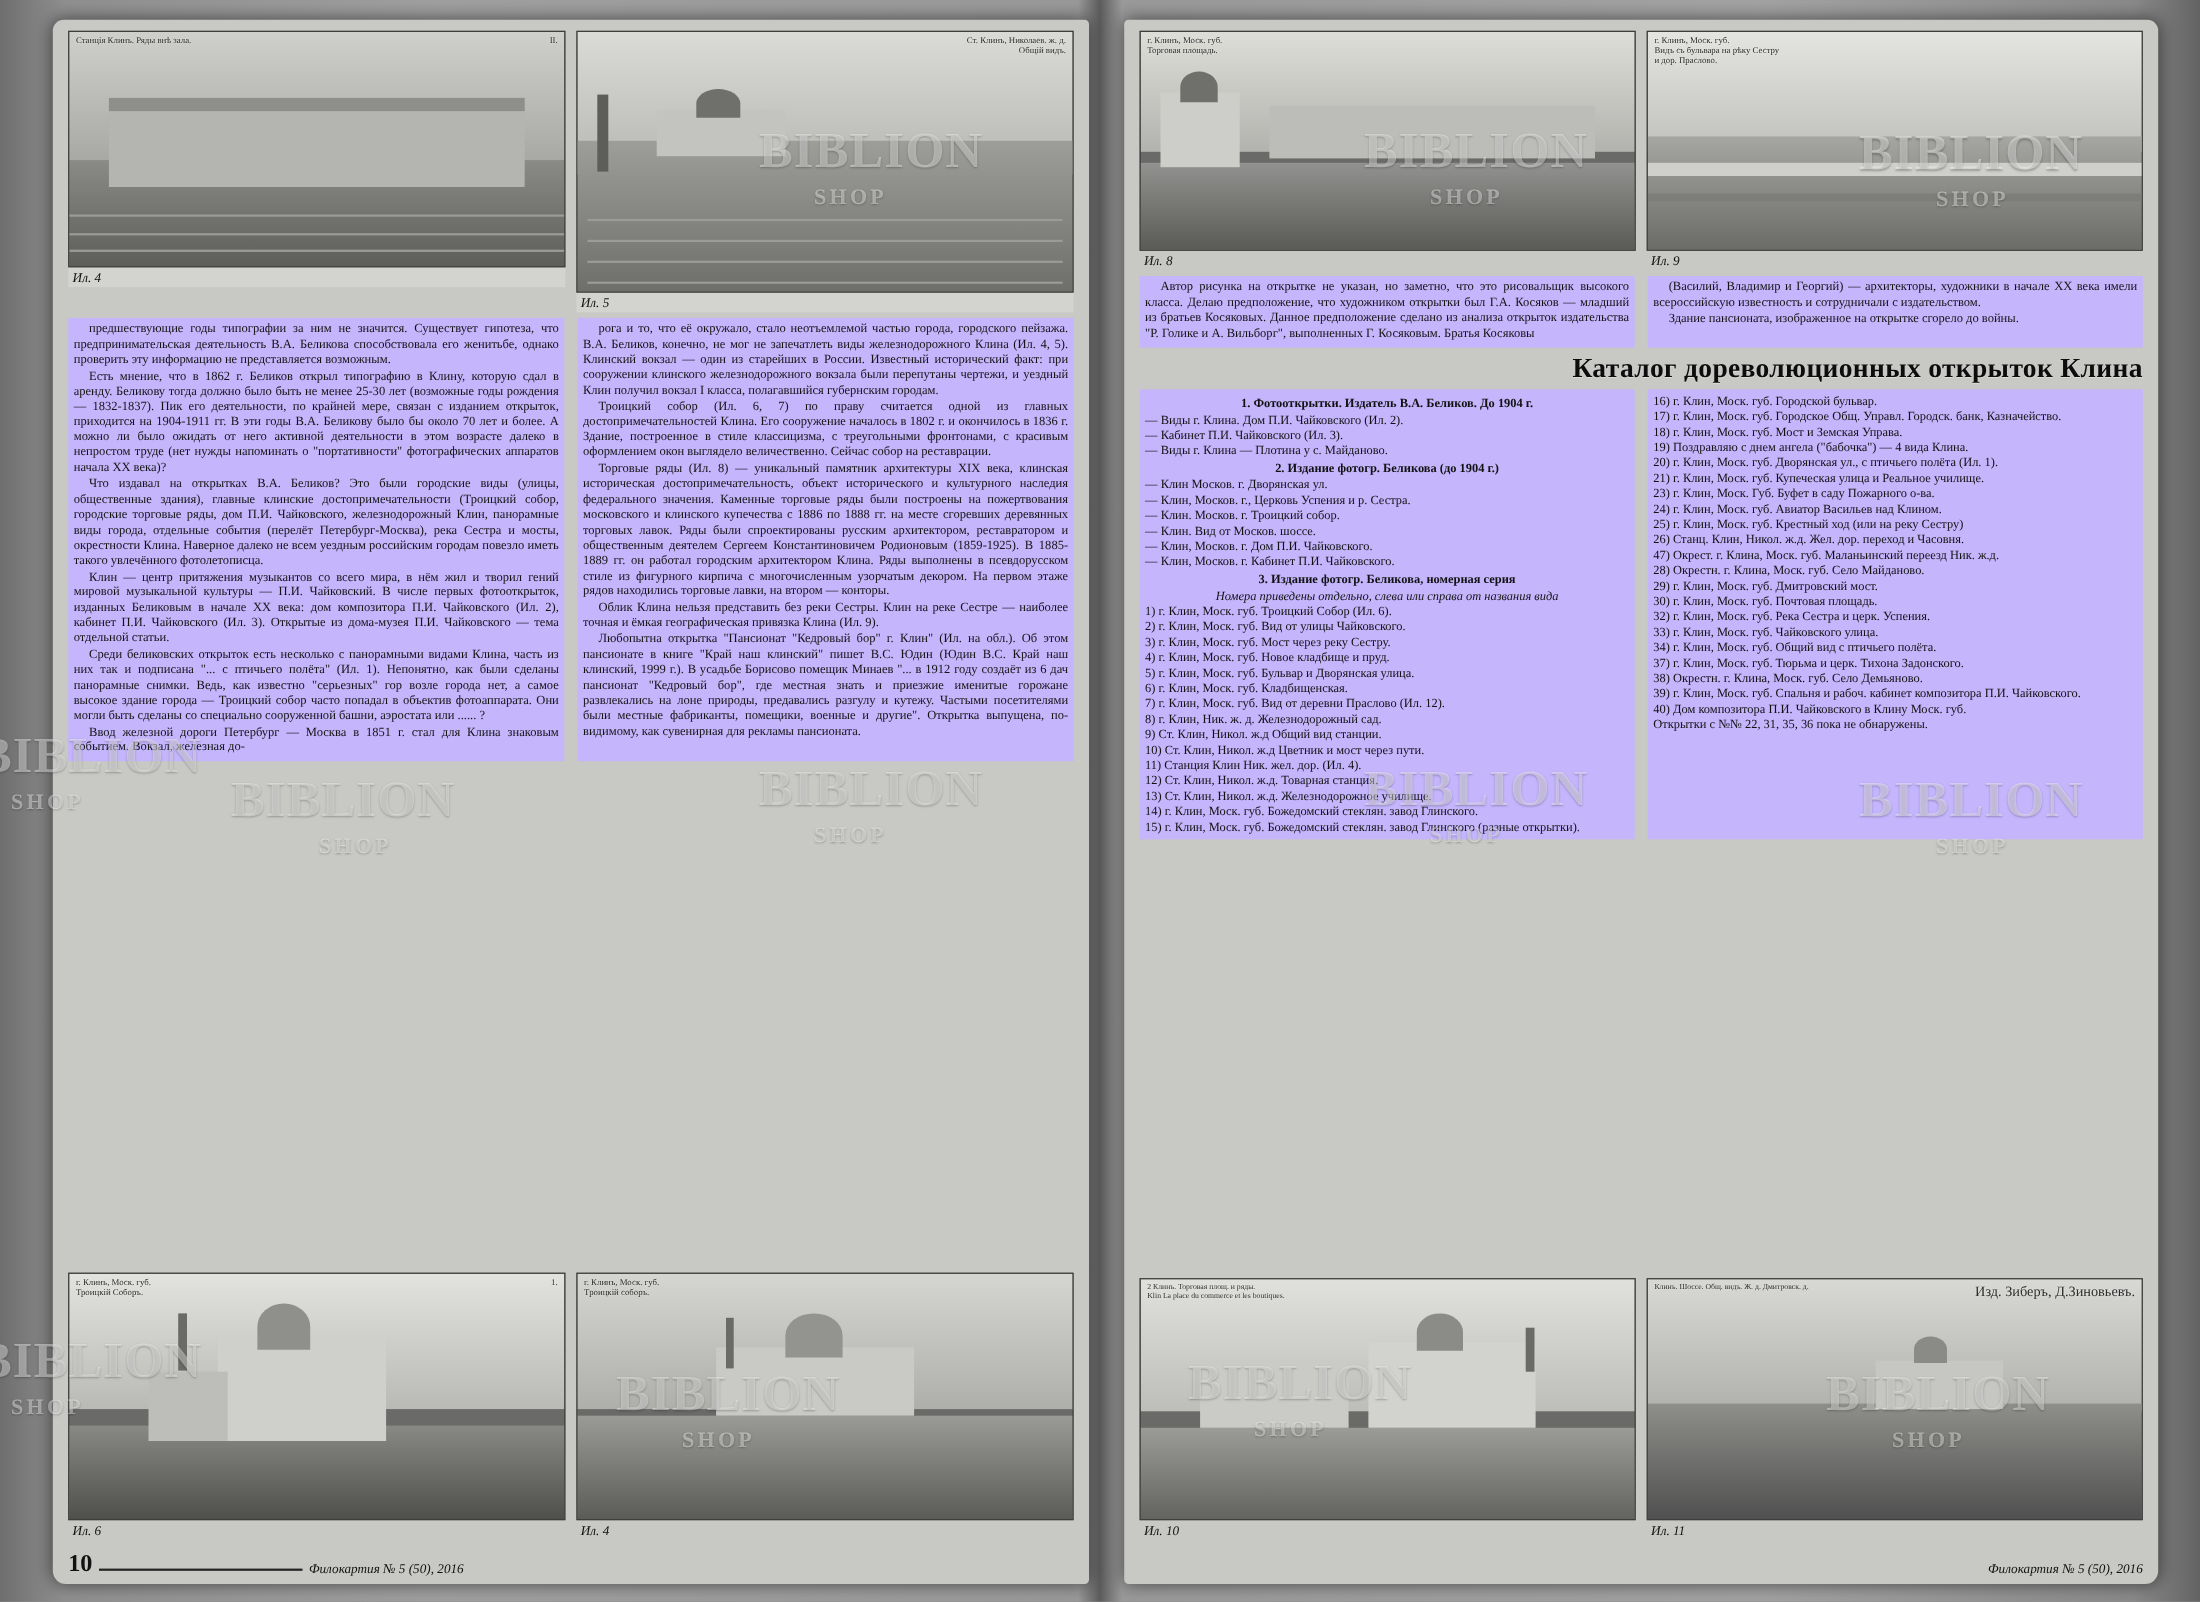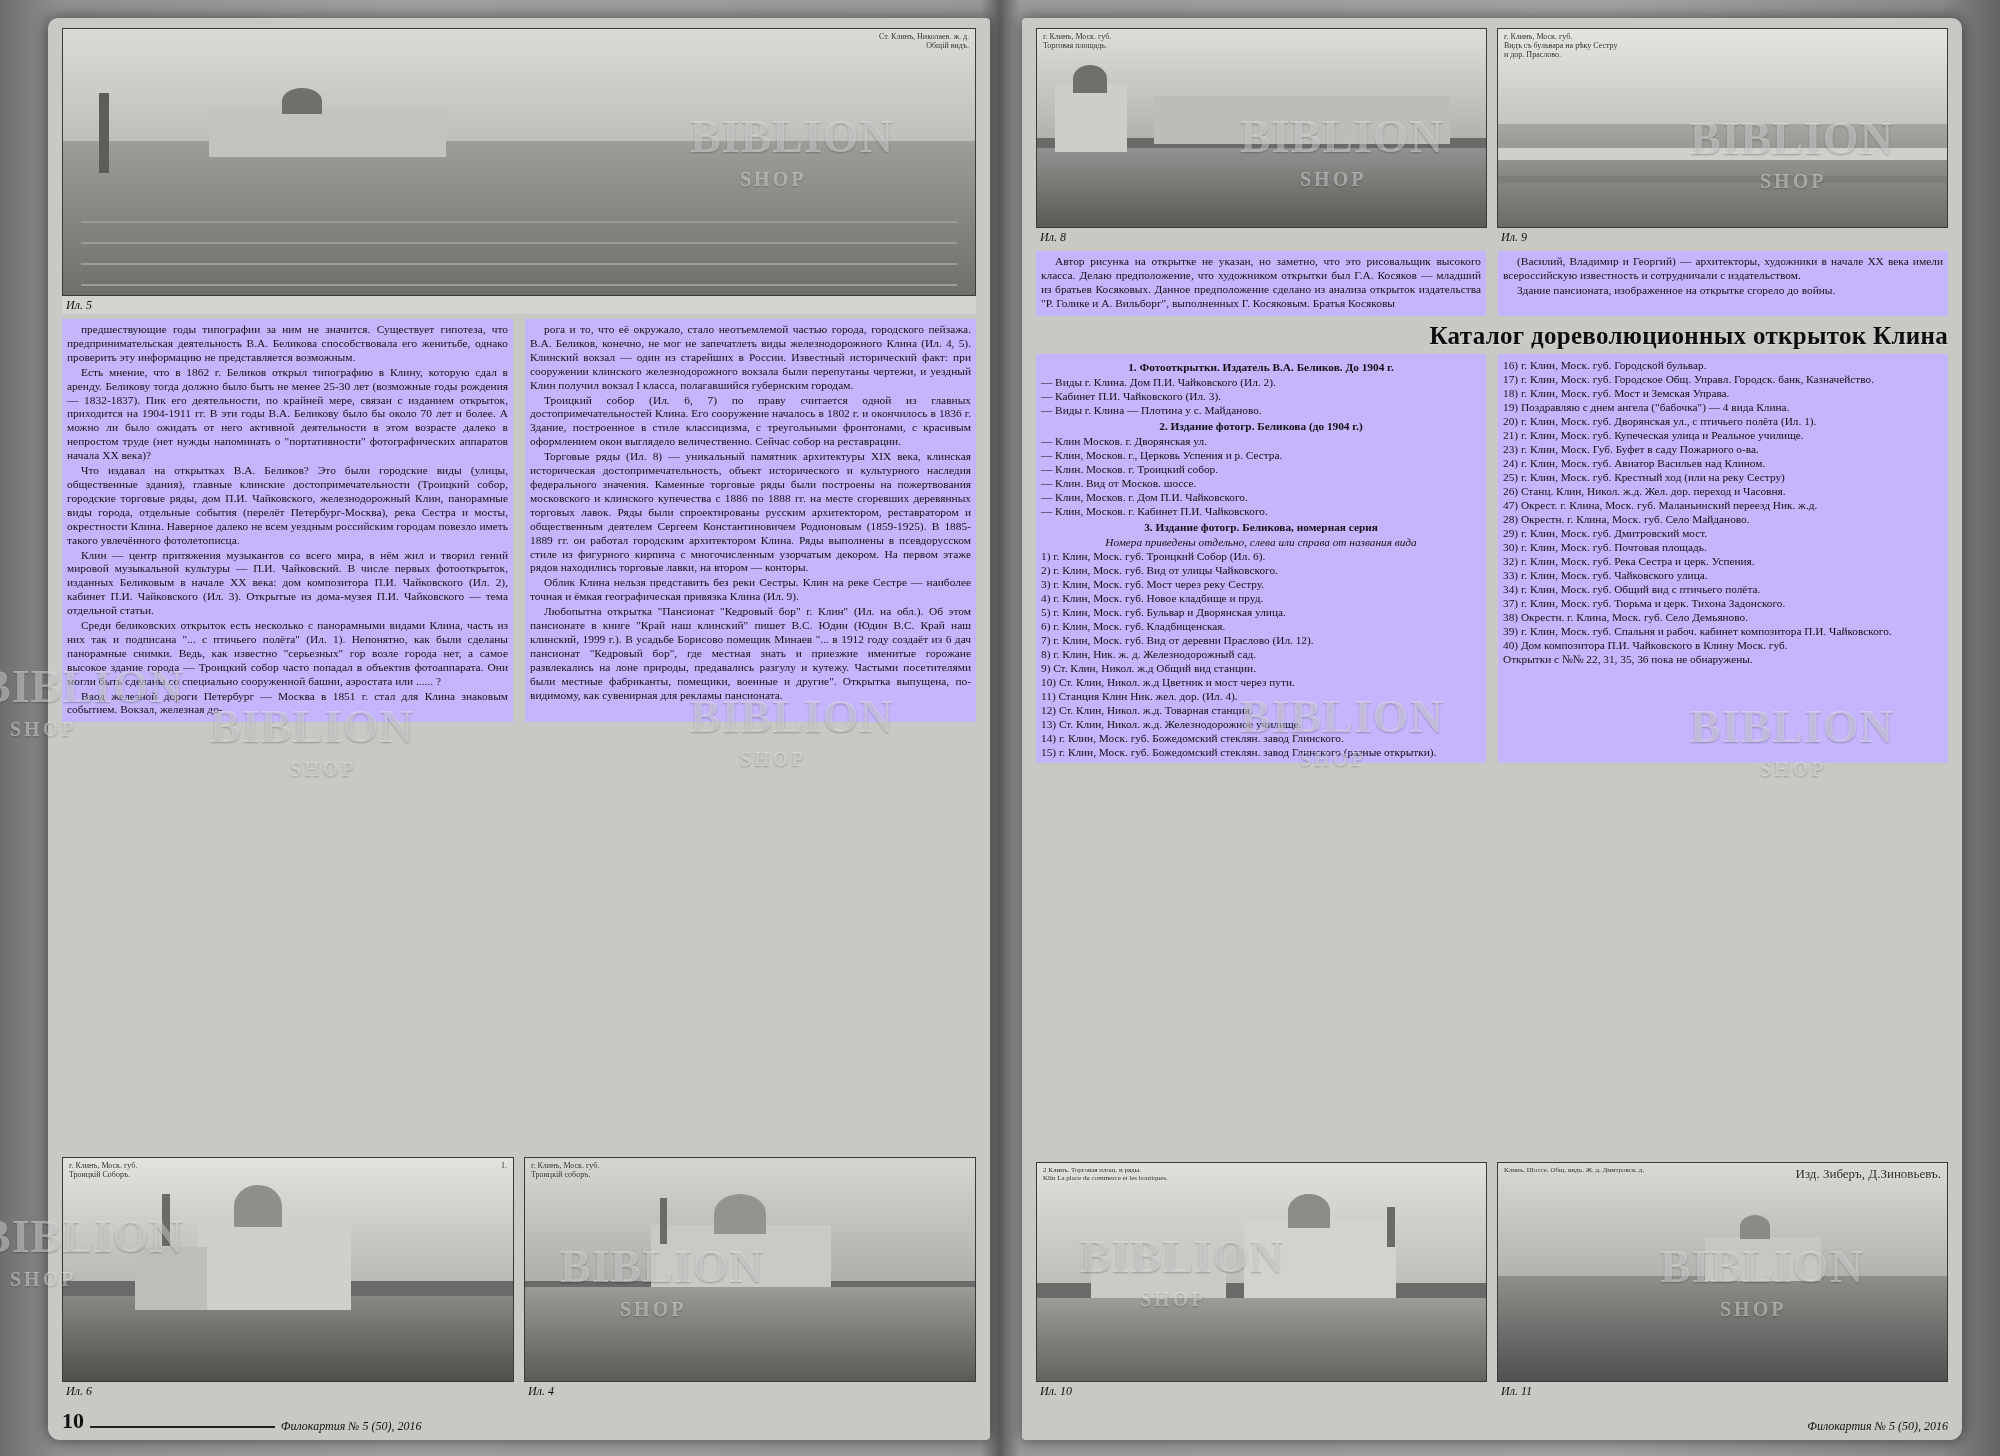"Станція Клинъ. Ряды внѣ зала." div { html: none -> <div> <div> <div></div> <div></div> <div></div> <div></div> <div></div> <div></div> <div></div> <div> <span>Станція Клинъ. Ряды внѣ зала.</span> <span>II.</span> </div> </div> <div>Ил. 4</div> </div> }
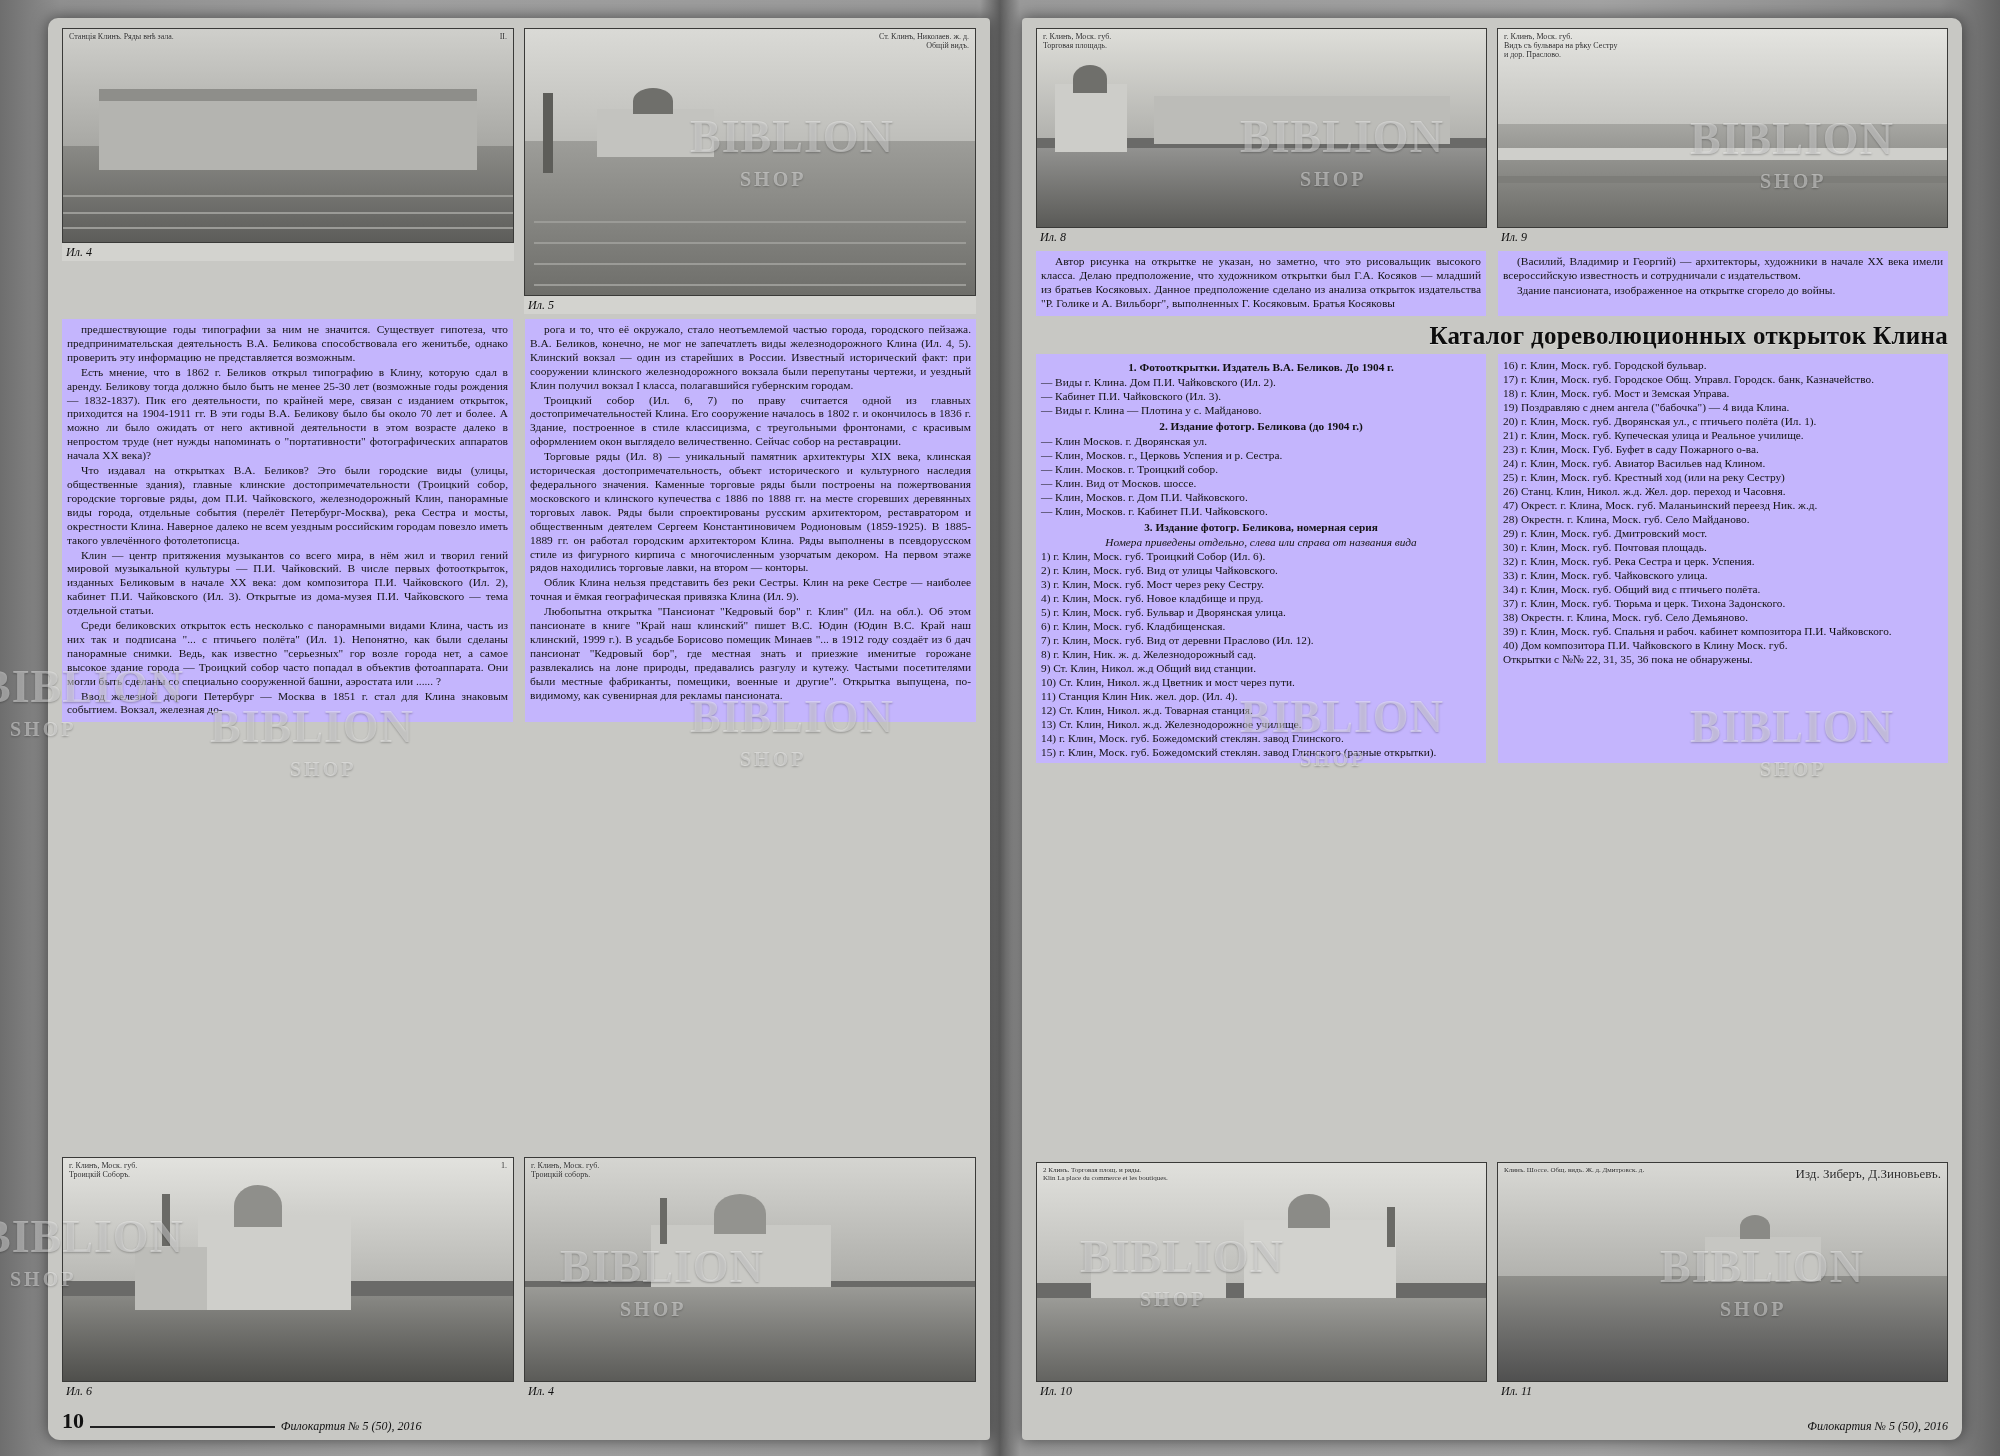"Ст. Клинъ, Николаев. ж. д." div.photo { height: 268px -> 238px }
